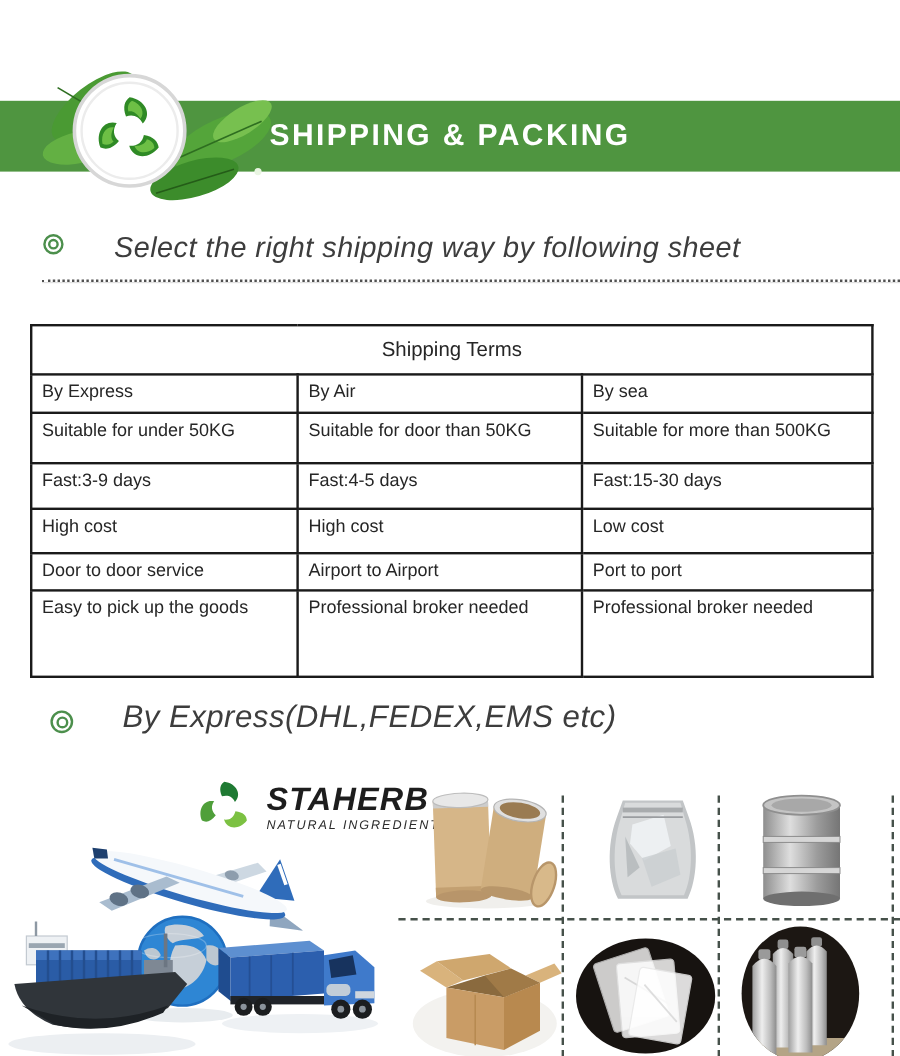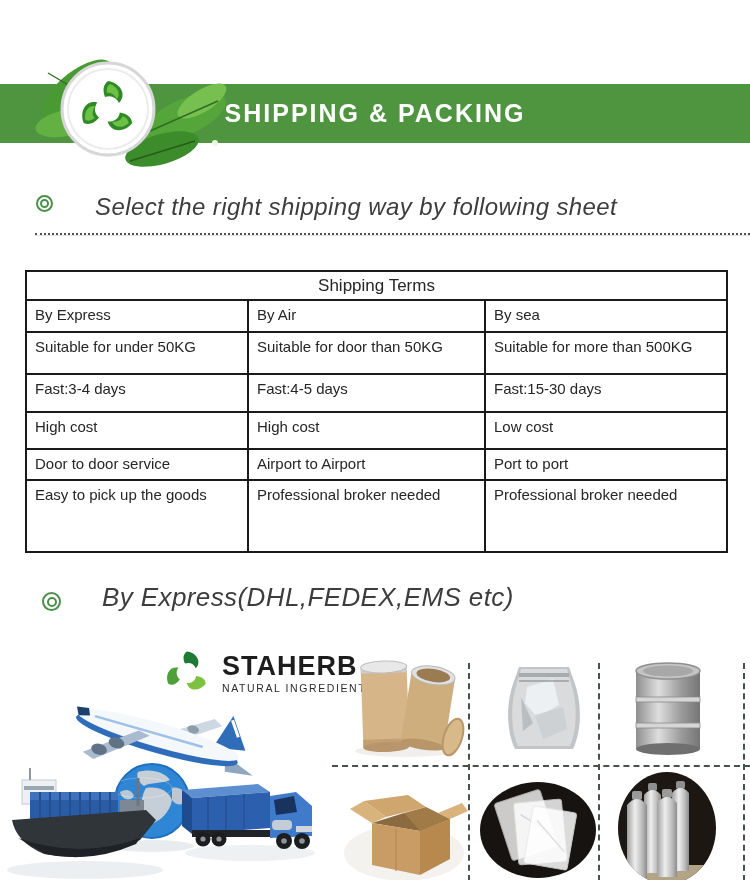"Shipping Terms" tr.tbl-title { height: 29px -> 41px }
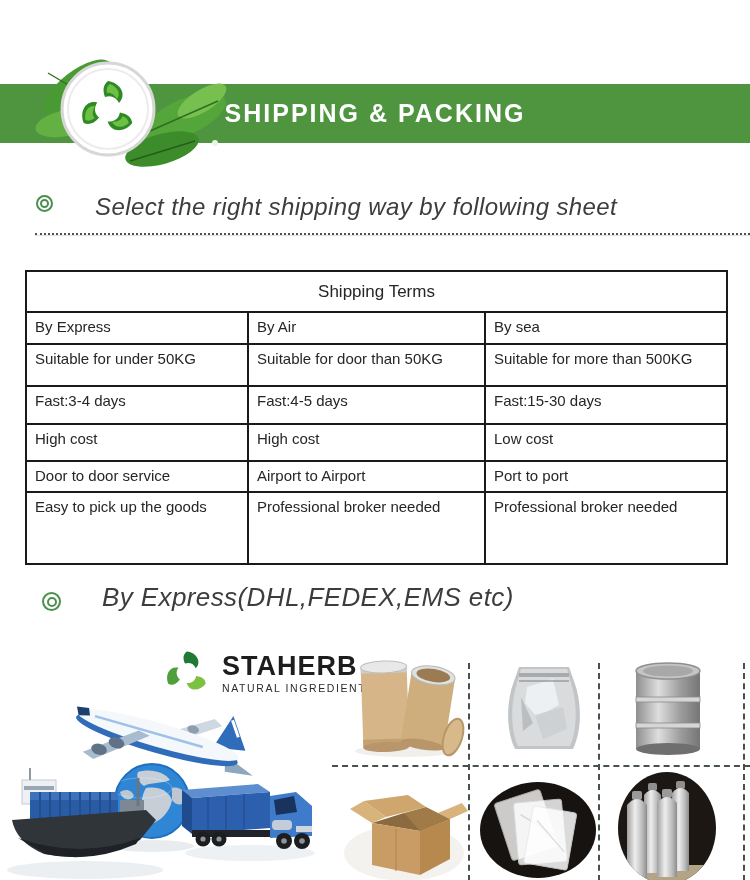"Fast:3-4 days" td { text: Fast:3-4 -> Fast:3-9 }
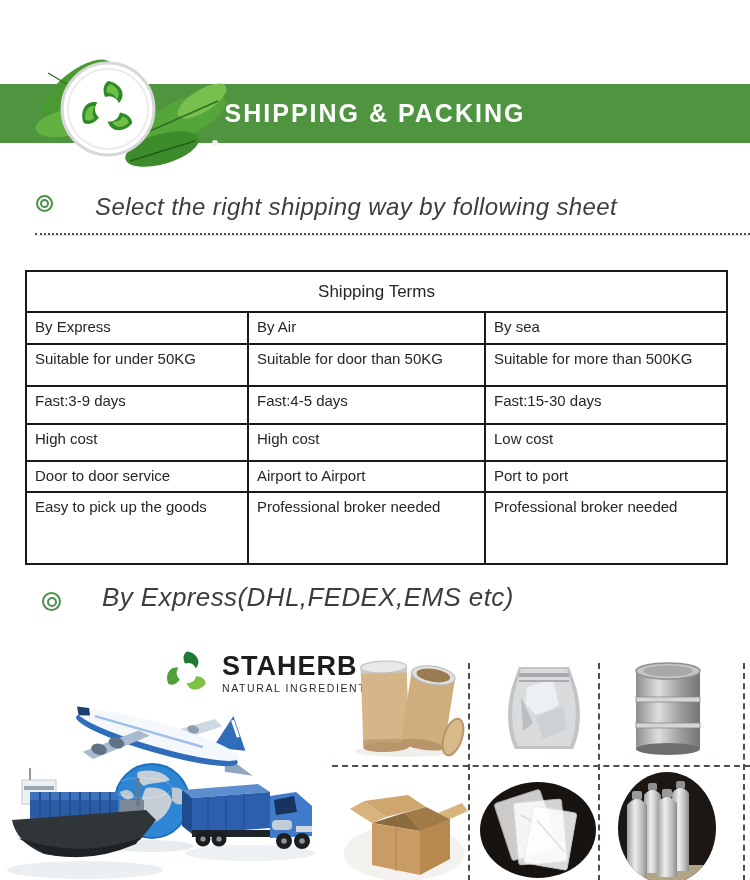"STAHERB" .brand { font-style: none -> italic }
